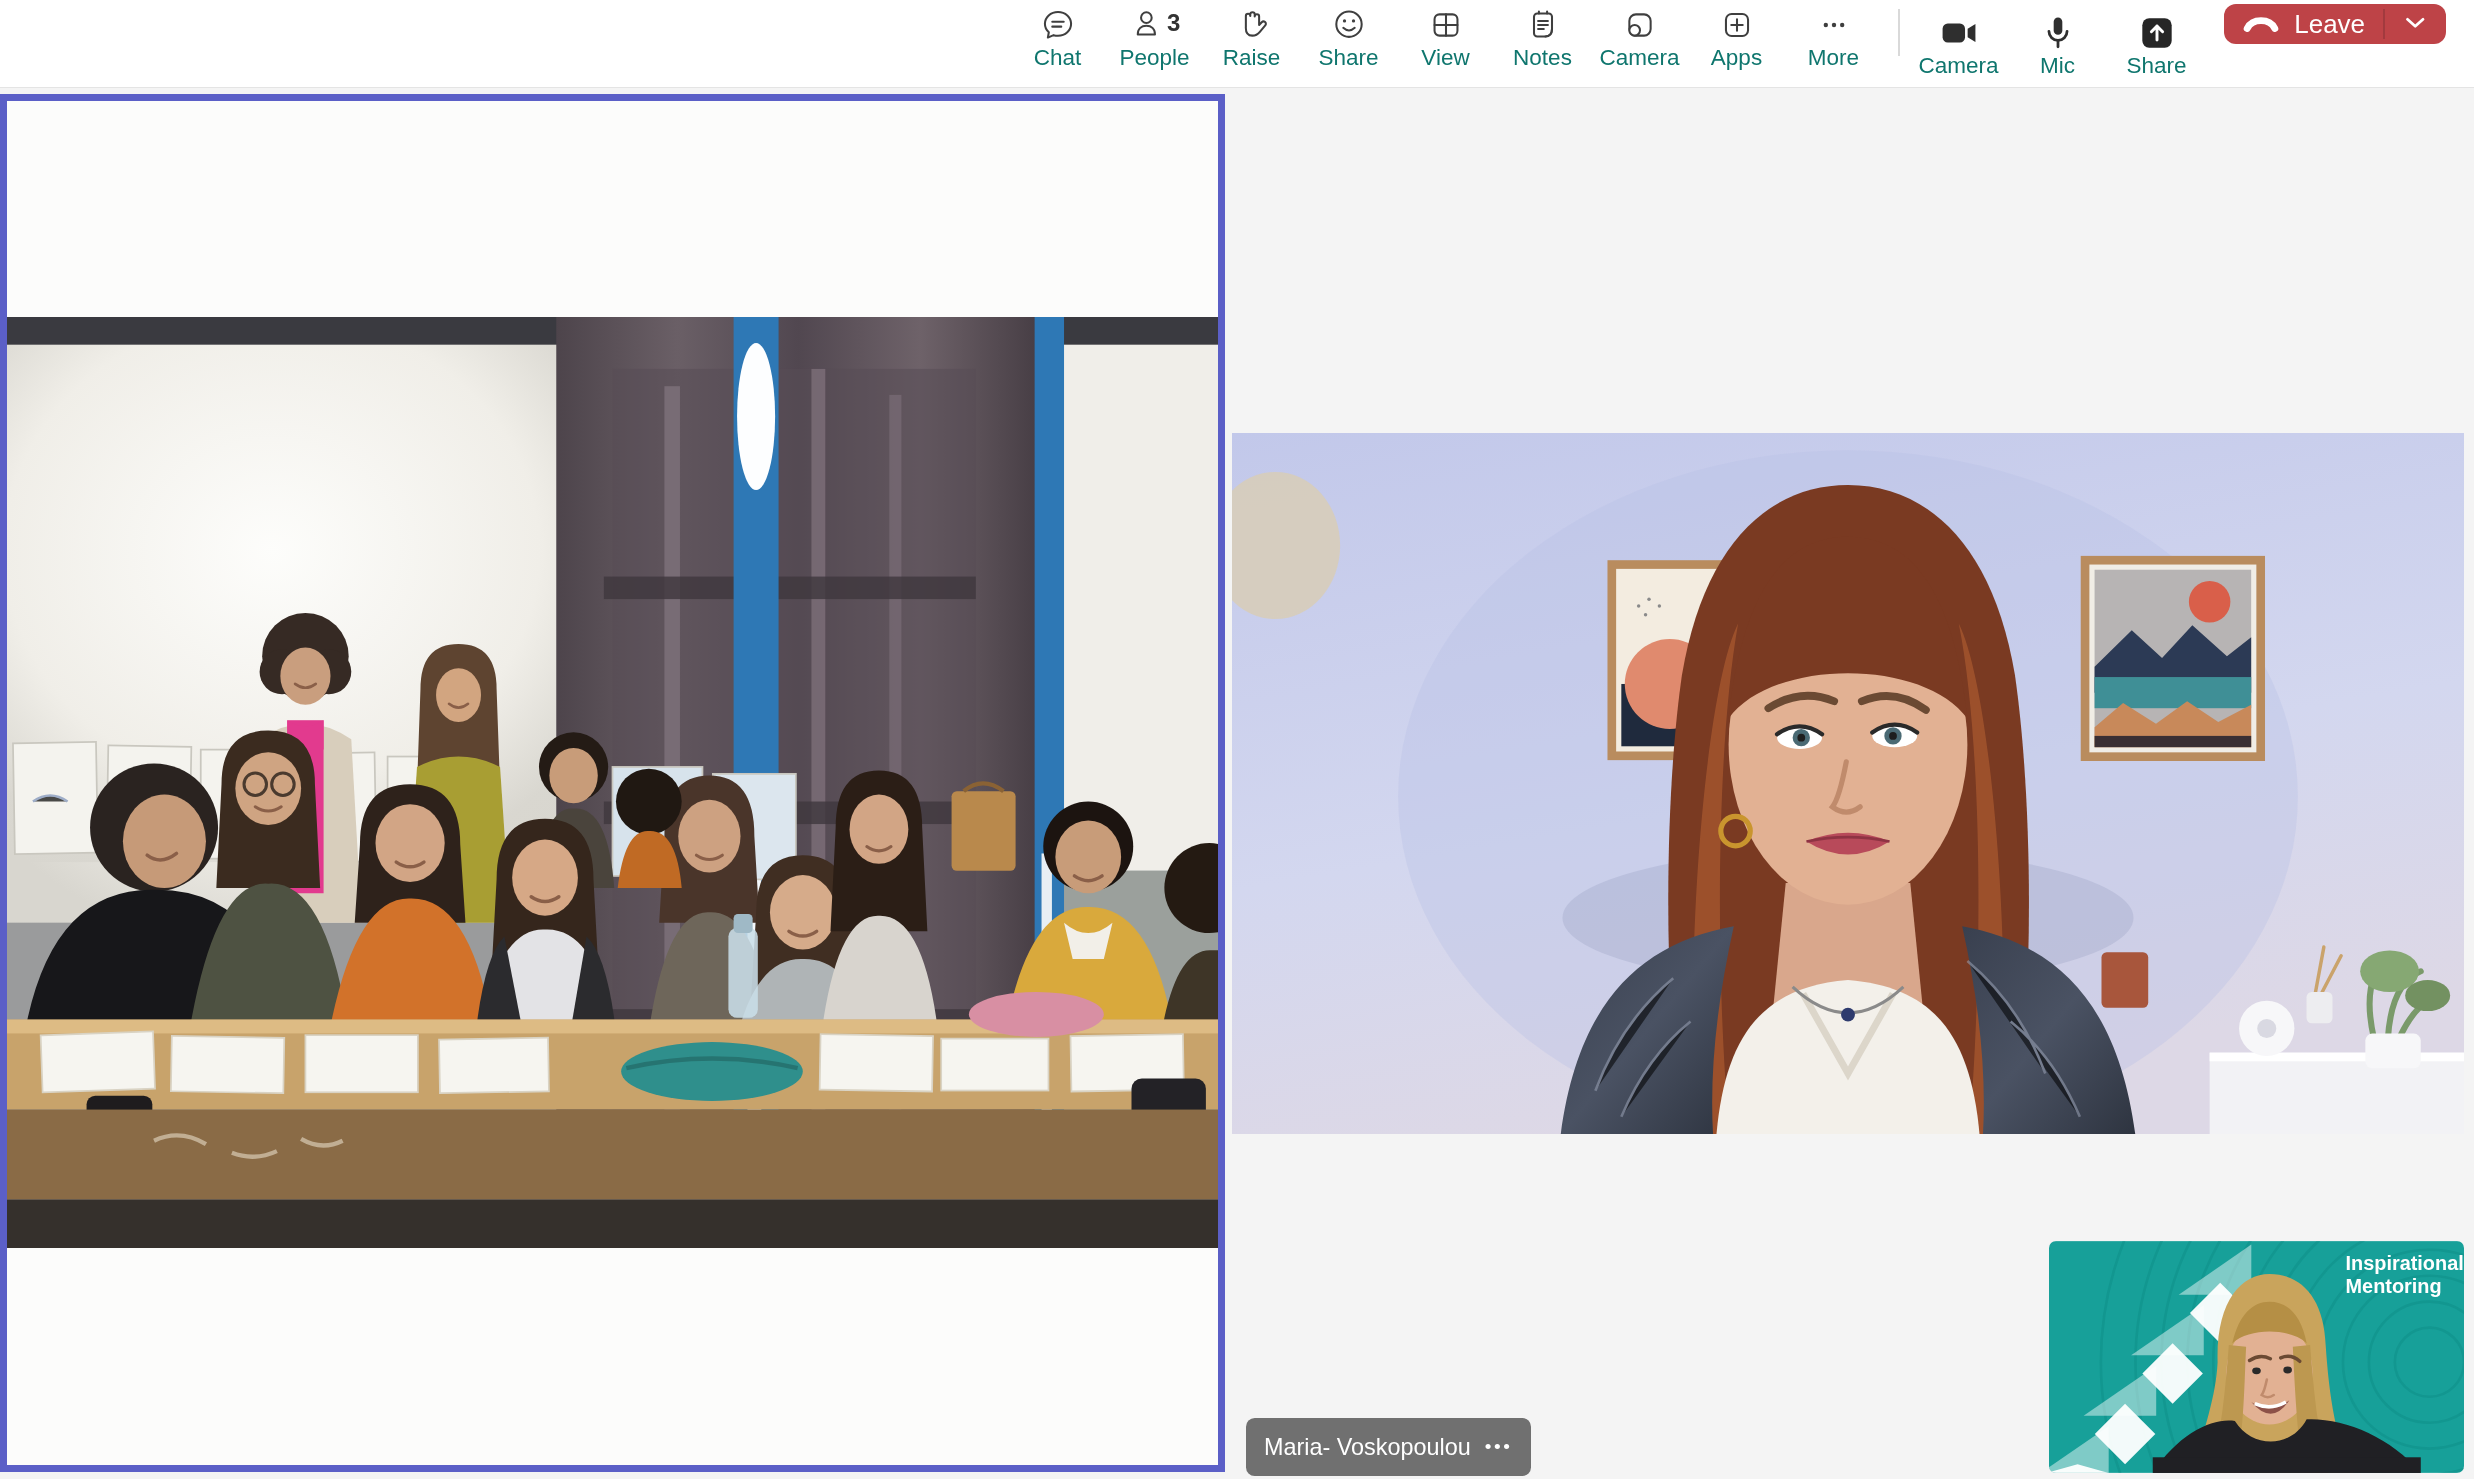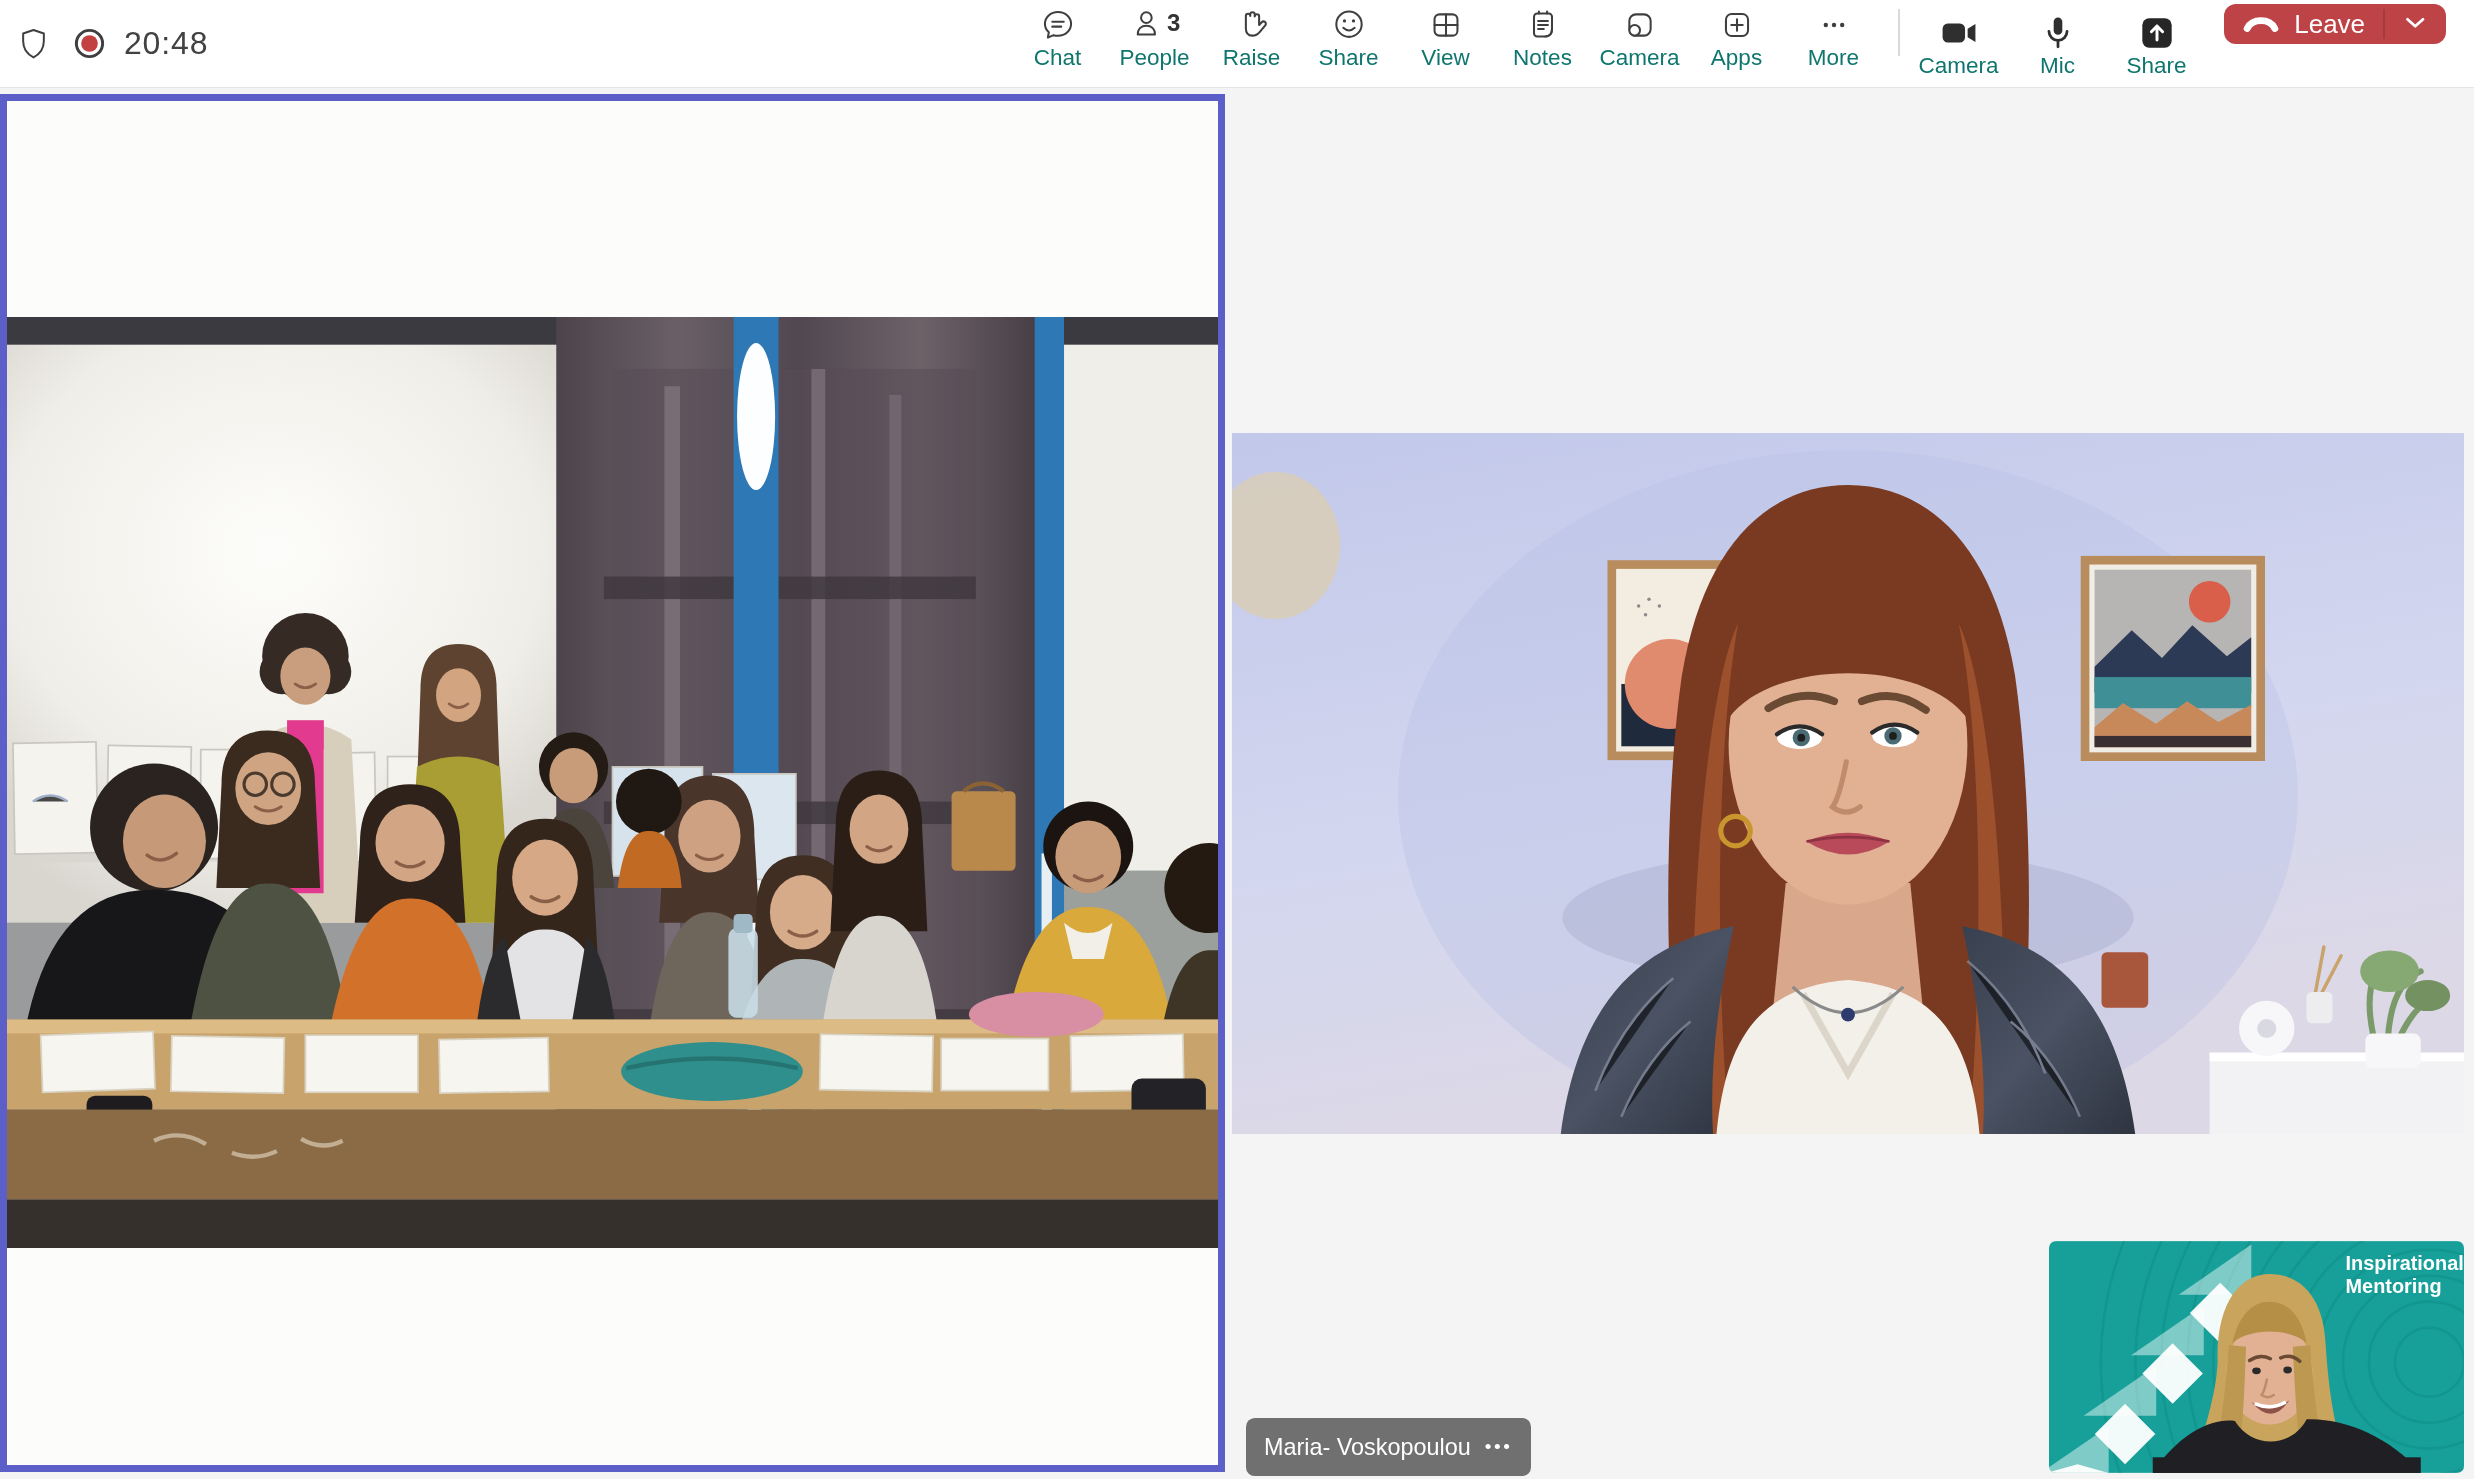"20:48" div.tb-left { html: <div> <span> <svg> <path></path> </svg> </span> <span> <svg> <circle></circle> <circle></circle> </svg> </span> <span>20:48</span> </div> -> none }
